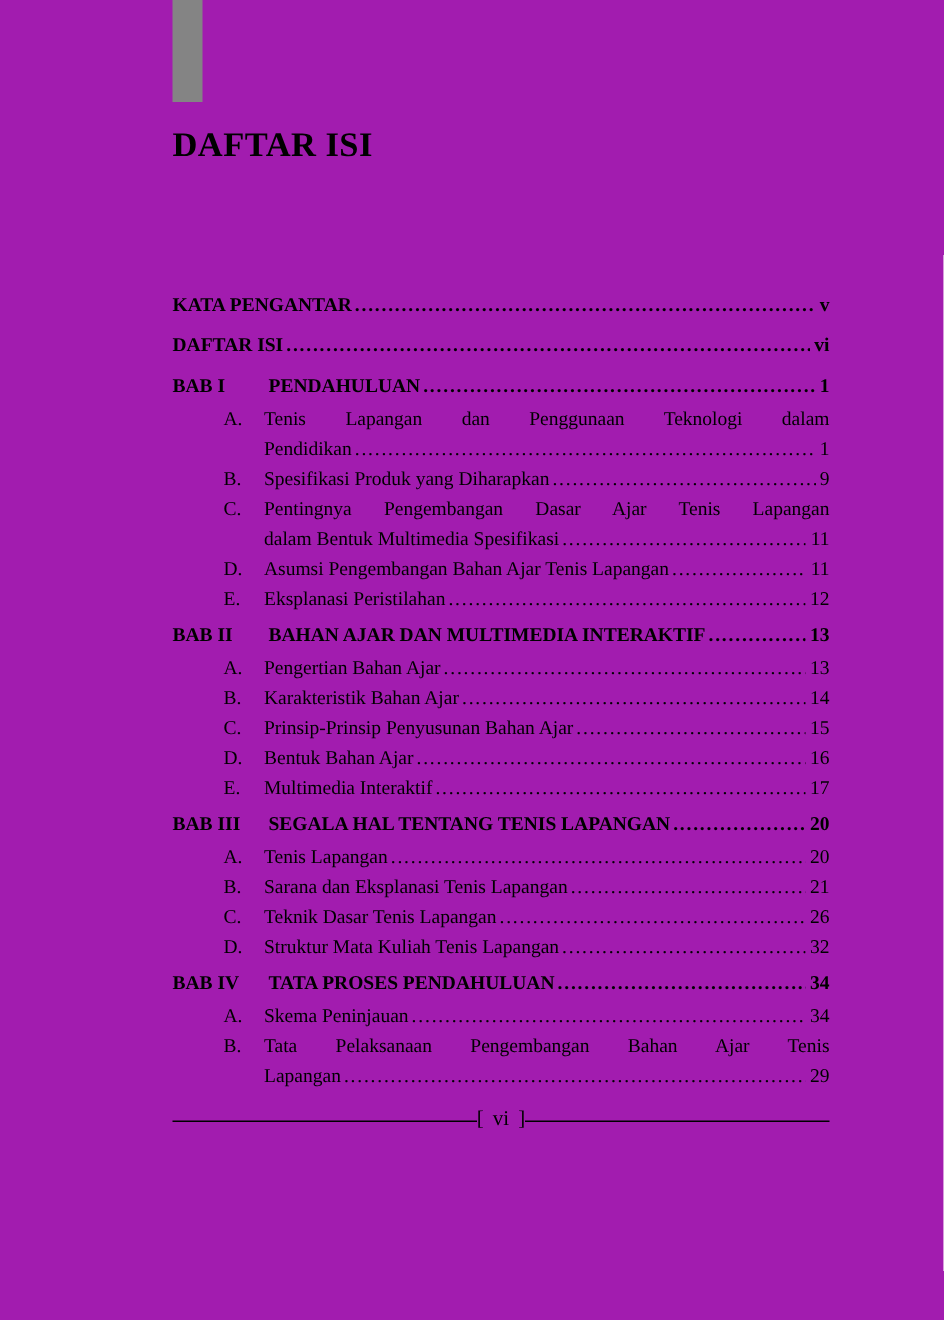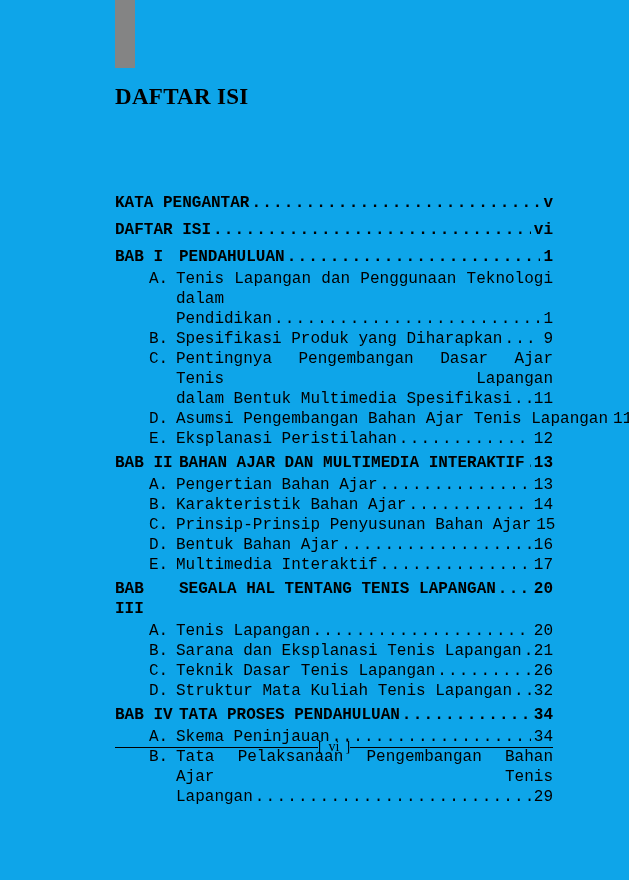"DAFTAR ISI" .page { background: #0ea5e9 -> #a21caf }
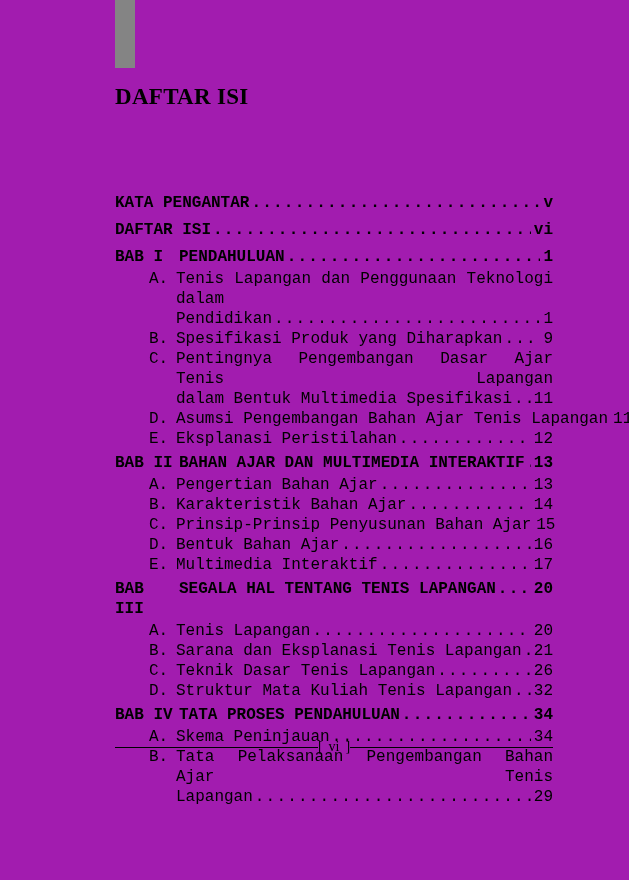"KATA PENGANTAR" .row { font-family: Liberation Mono, monospace -> none; font-size: 16px -> 13px }
